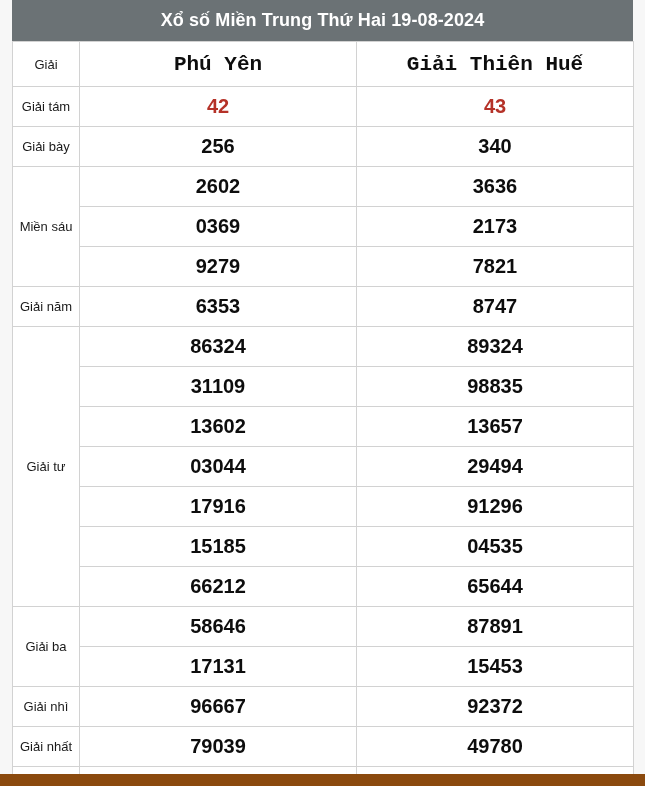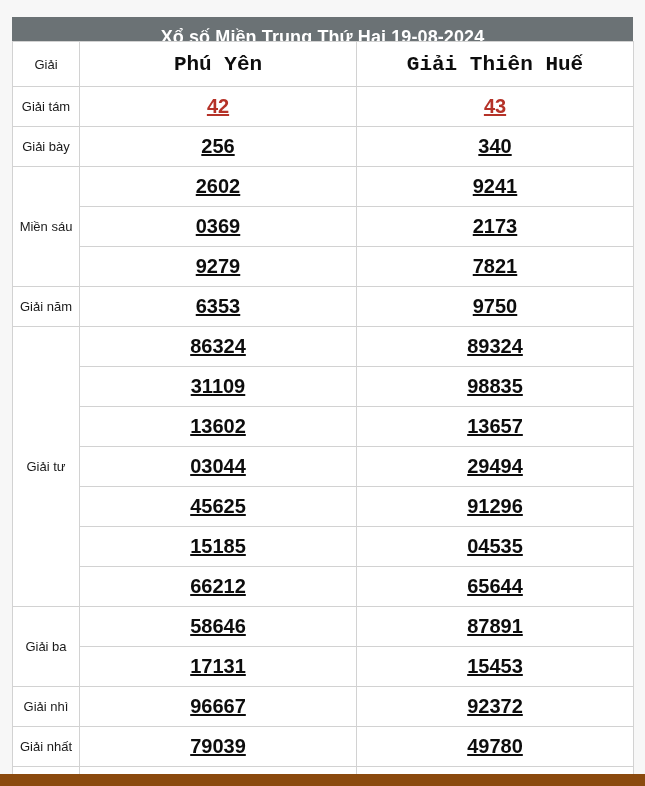"Xổ số Miền Trung Thứ" .title-bar { top: 17px -> 0 }
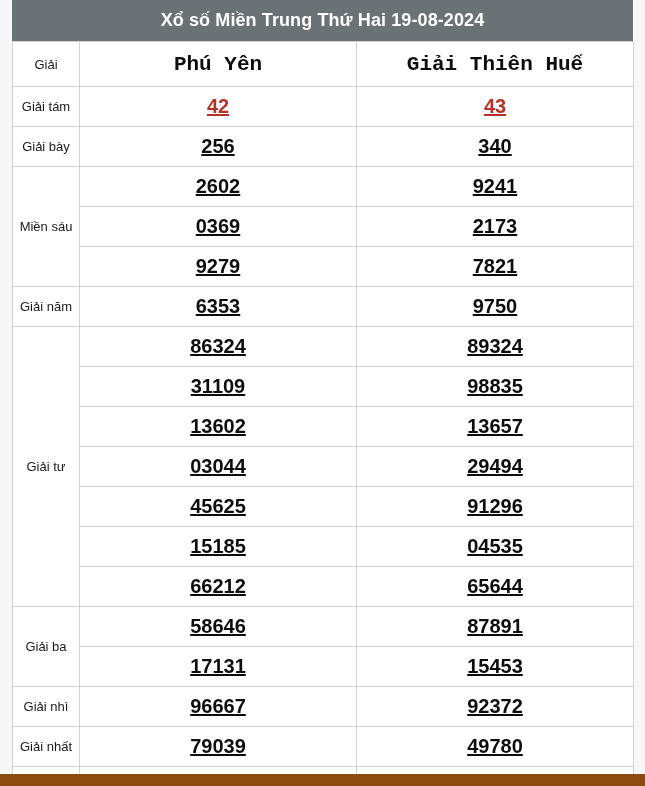"42" .cell-num { text-decoration: underline -> none }
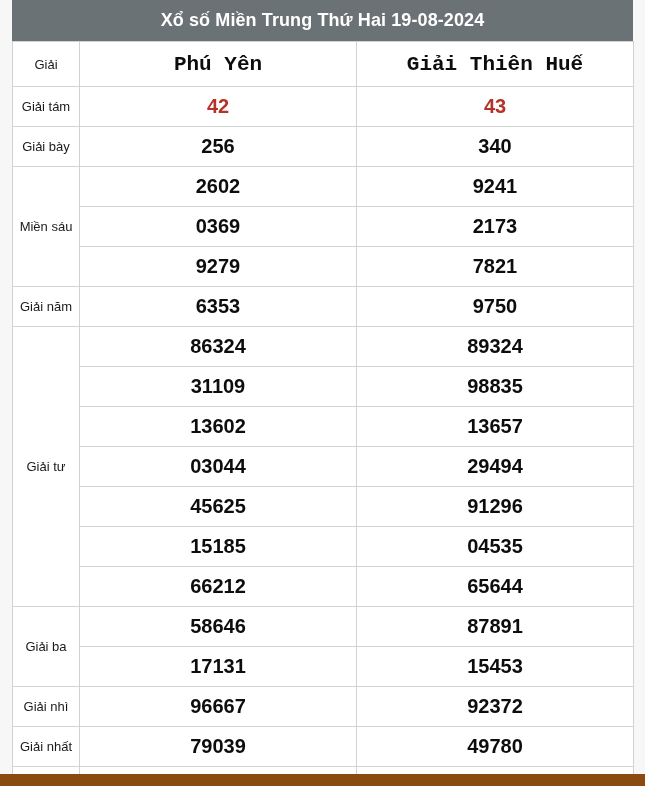"9241" td.cell-num { text: 9241 -> 3636 }
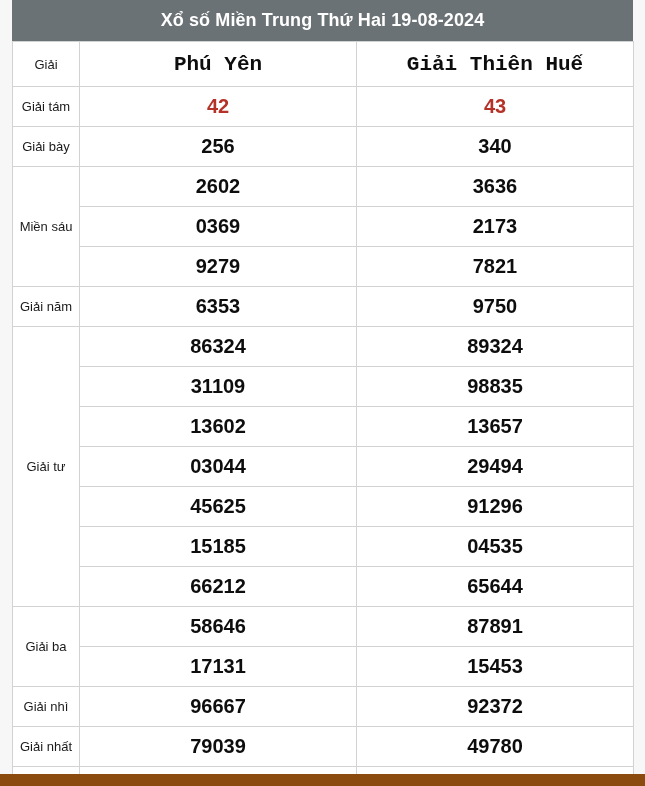"9750" td.cell-num { text: 9750 -> 8747 }
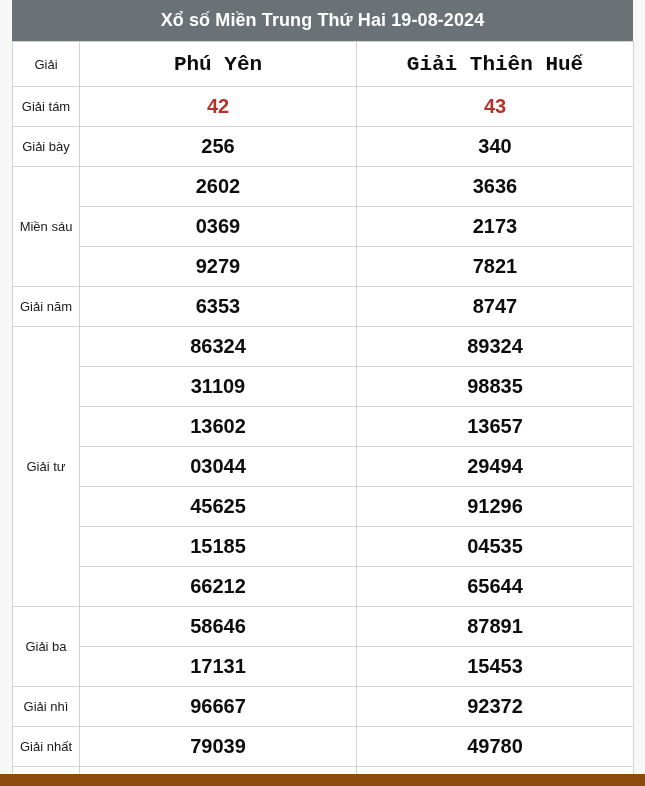"45625" td.cell-num { text: 45625 -> 17916 }
